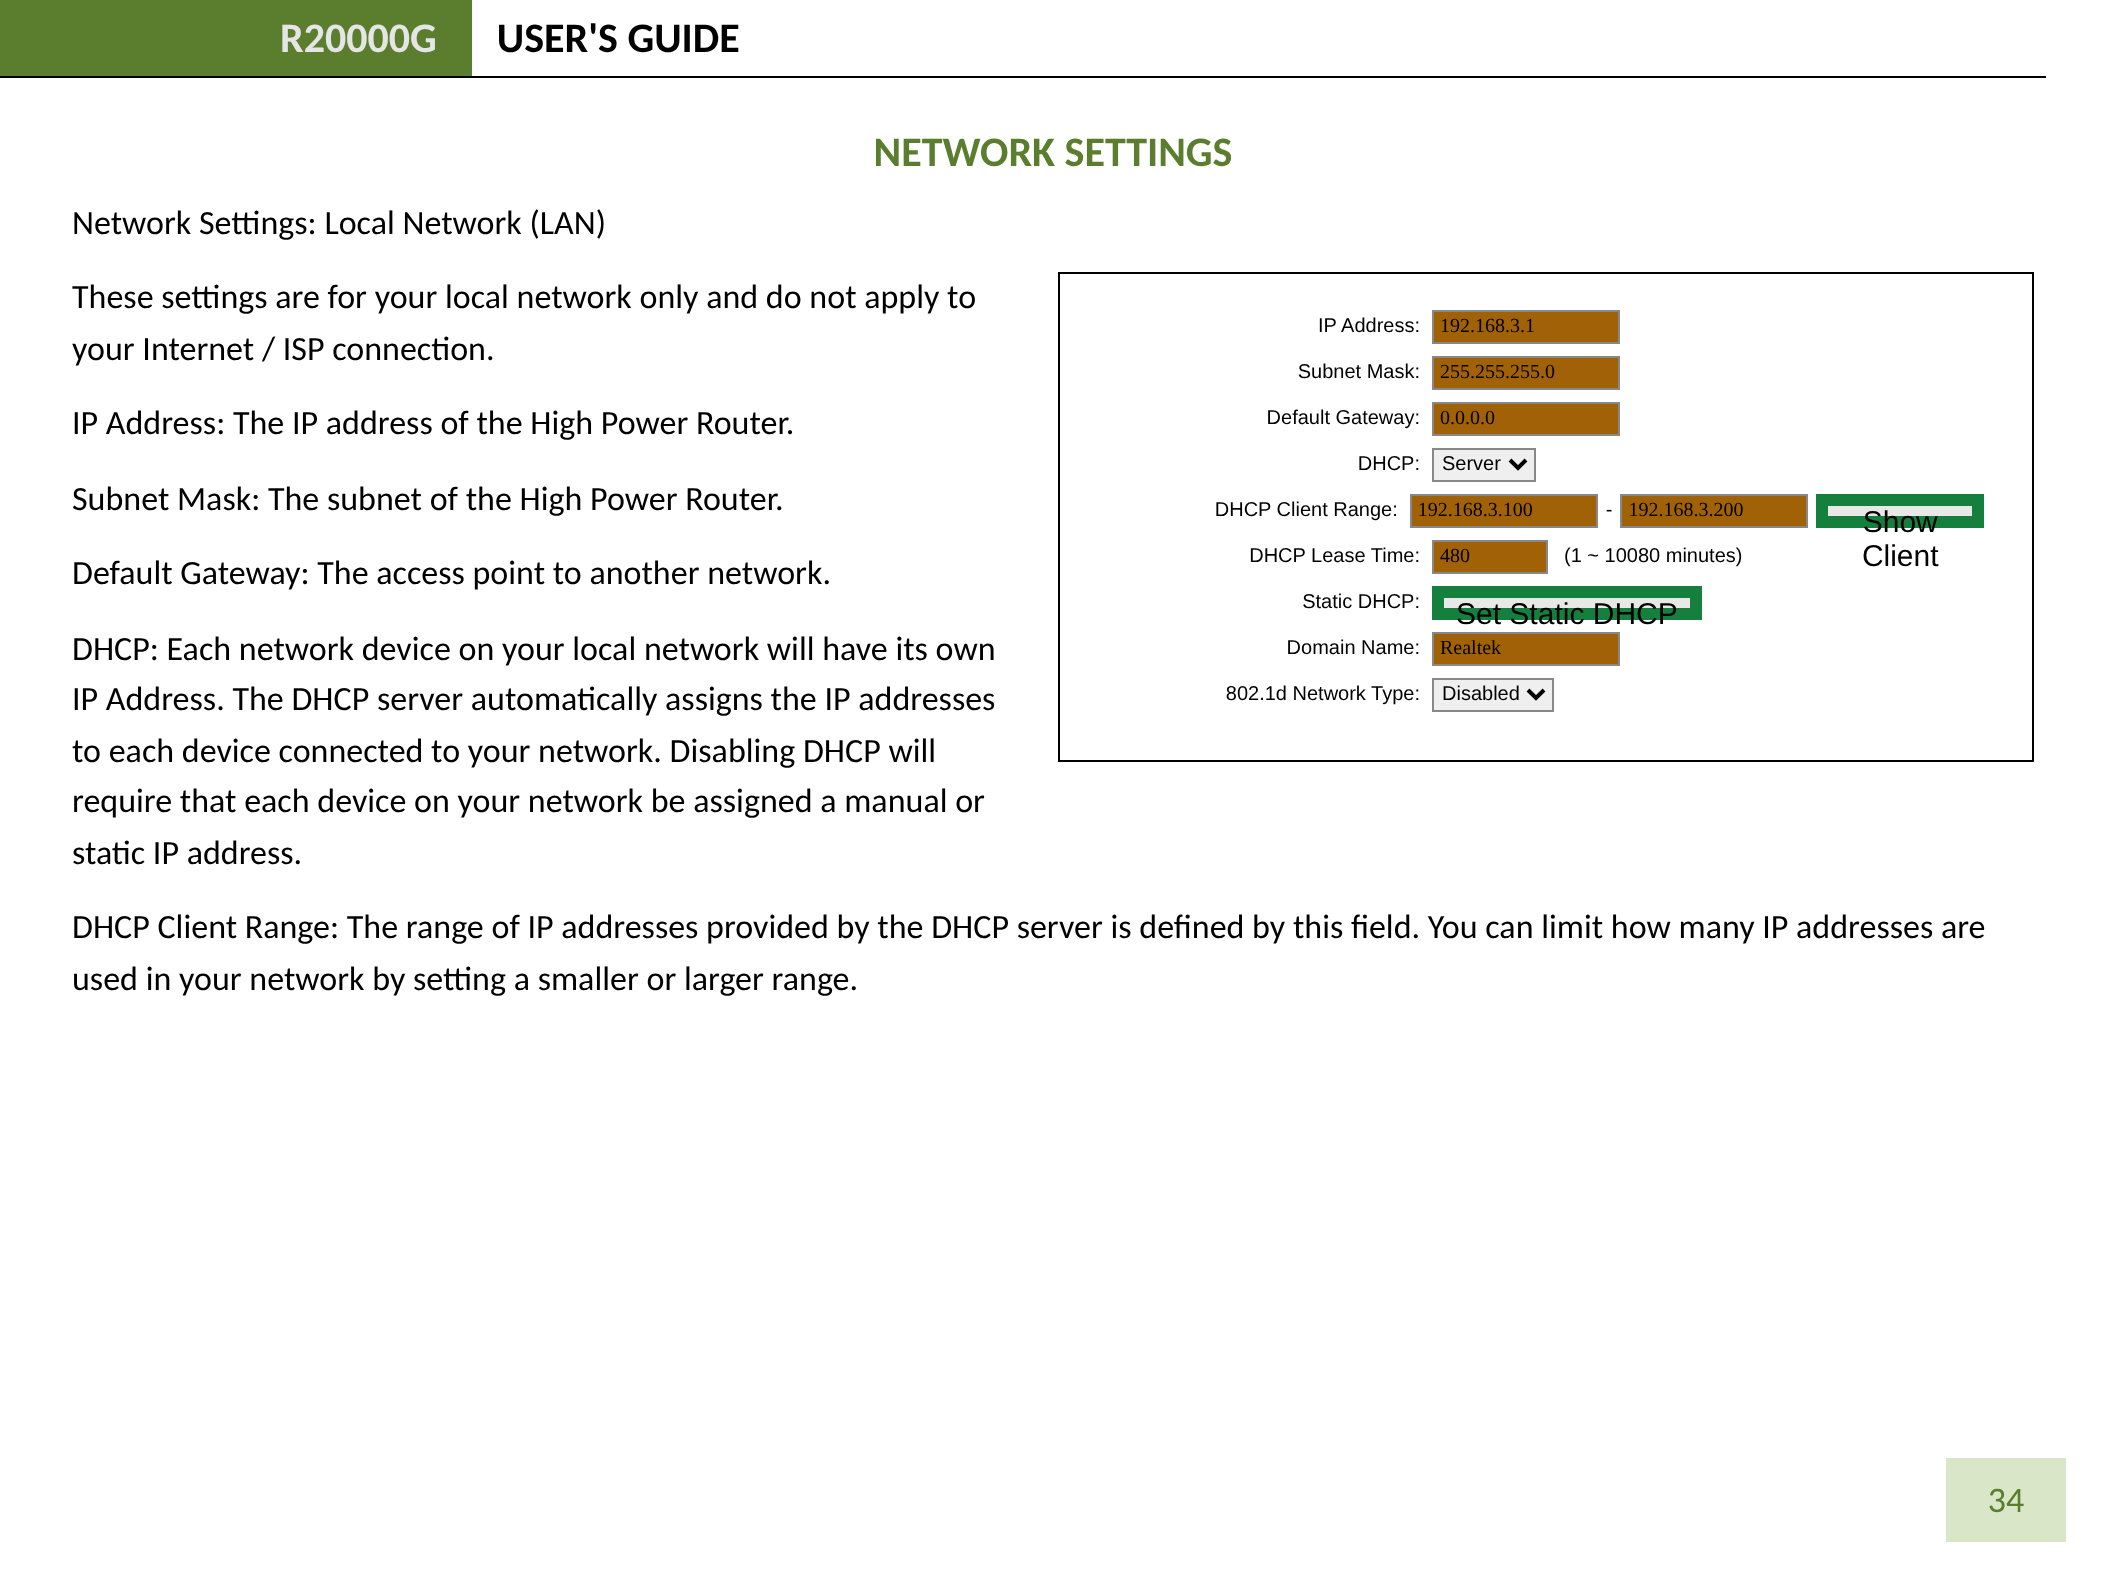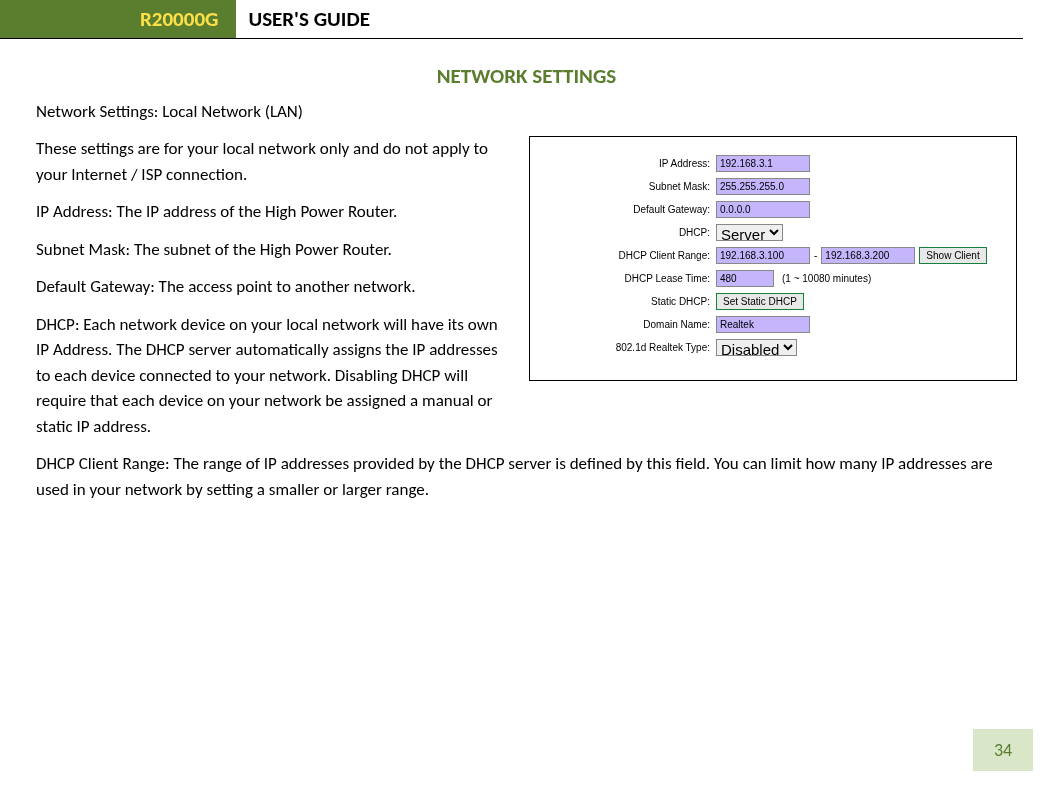"R20000G" .header-green { color: #fde047 -> #e5e5e5 }
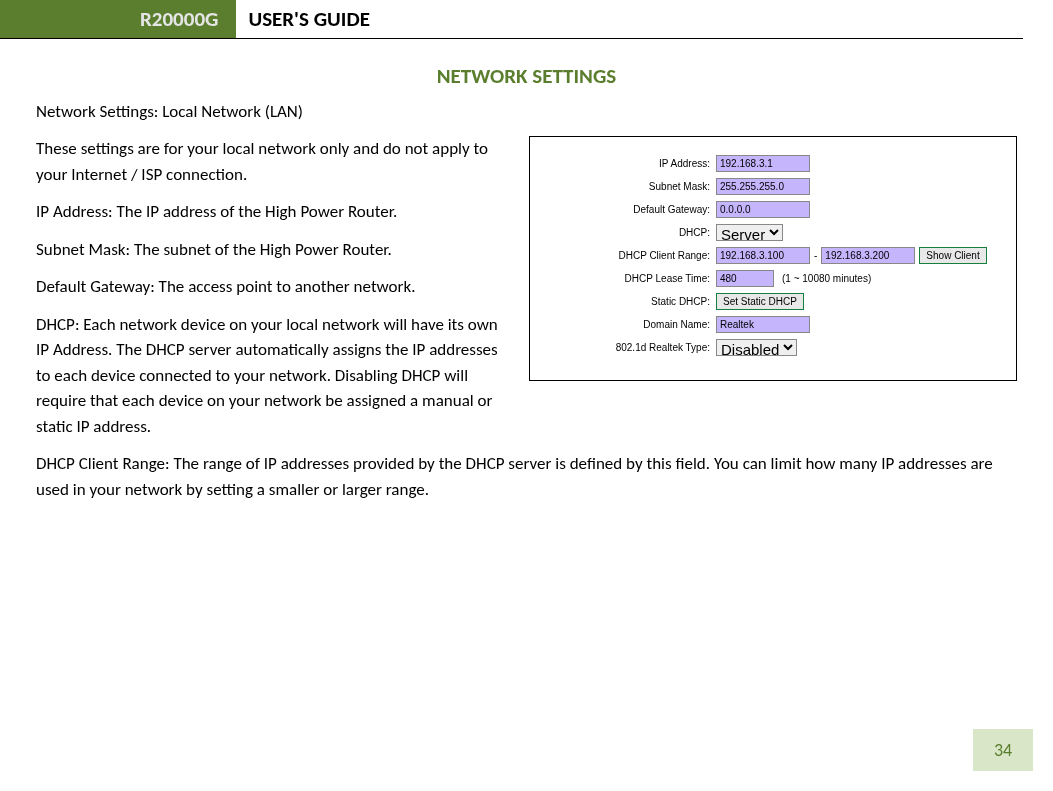"192.168.3.1" .tf { background: #c4b5fd -> #a16207; font-family: Liberation Sans, sans-serif -> Liberation Serif, serif }
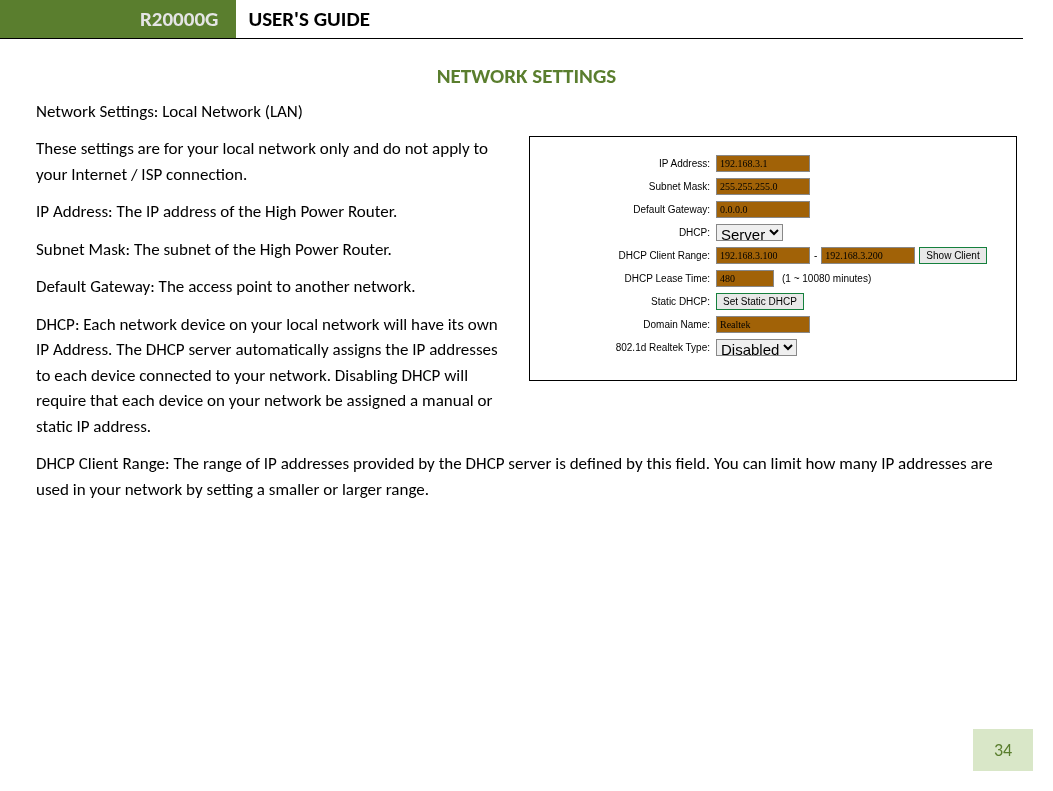"Server" .sel { font-size: 15px -> 10px }
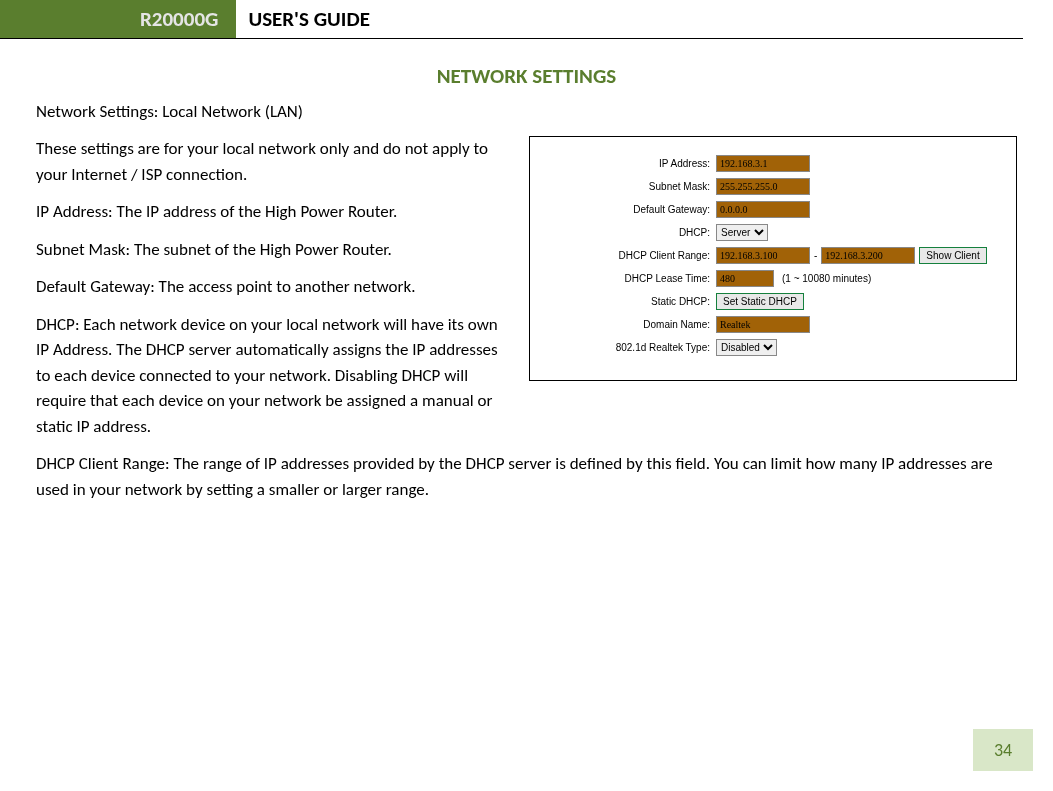"Show Client" .btn { border: 1px solid #15803d -> 6px solid #15803d; font-size: 10px -> 15px }
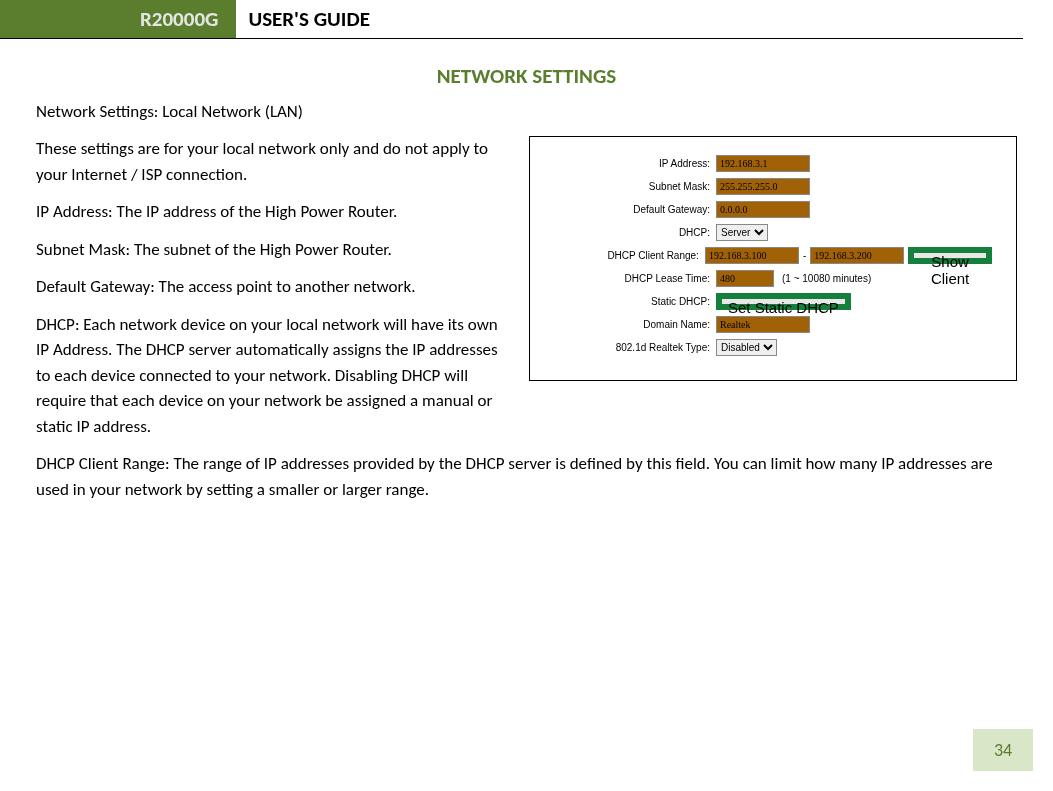"802.1d Realtek Type:" div.form-label { text: Realtek -> Network }
